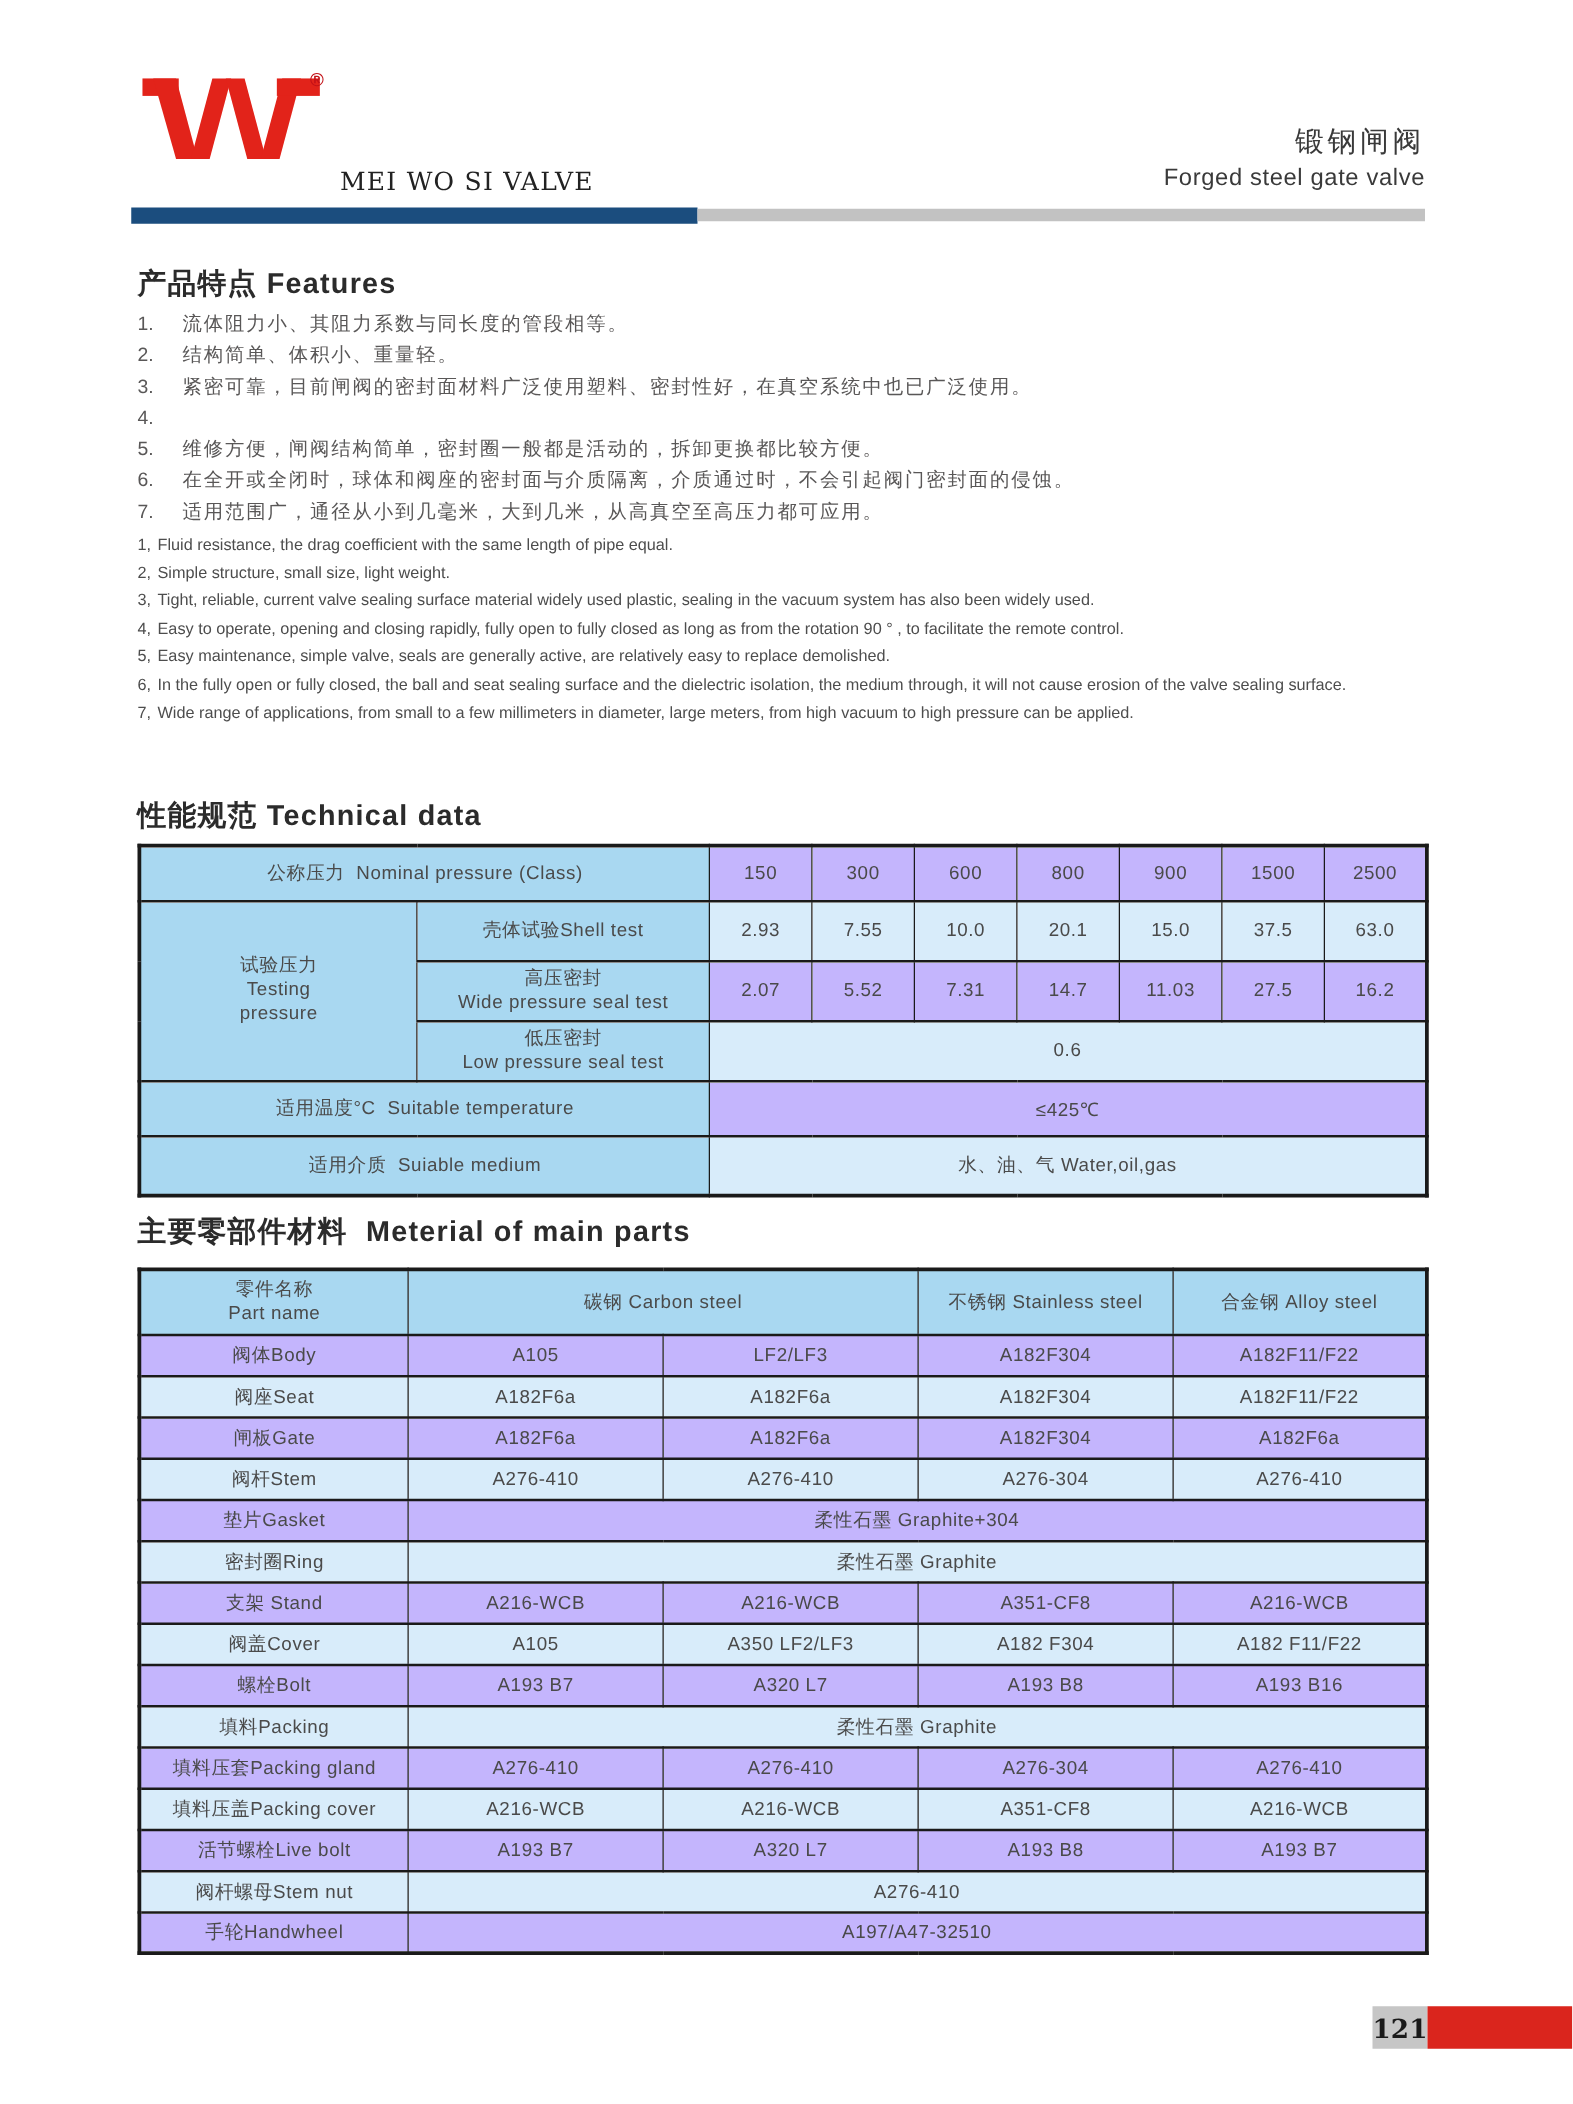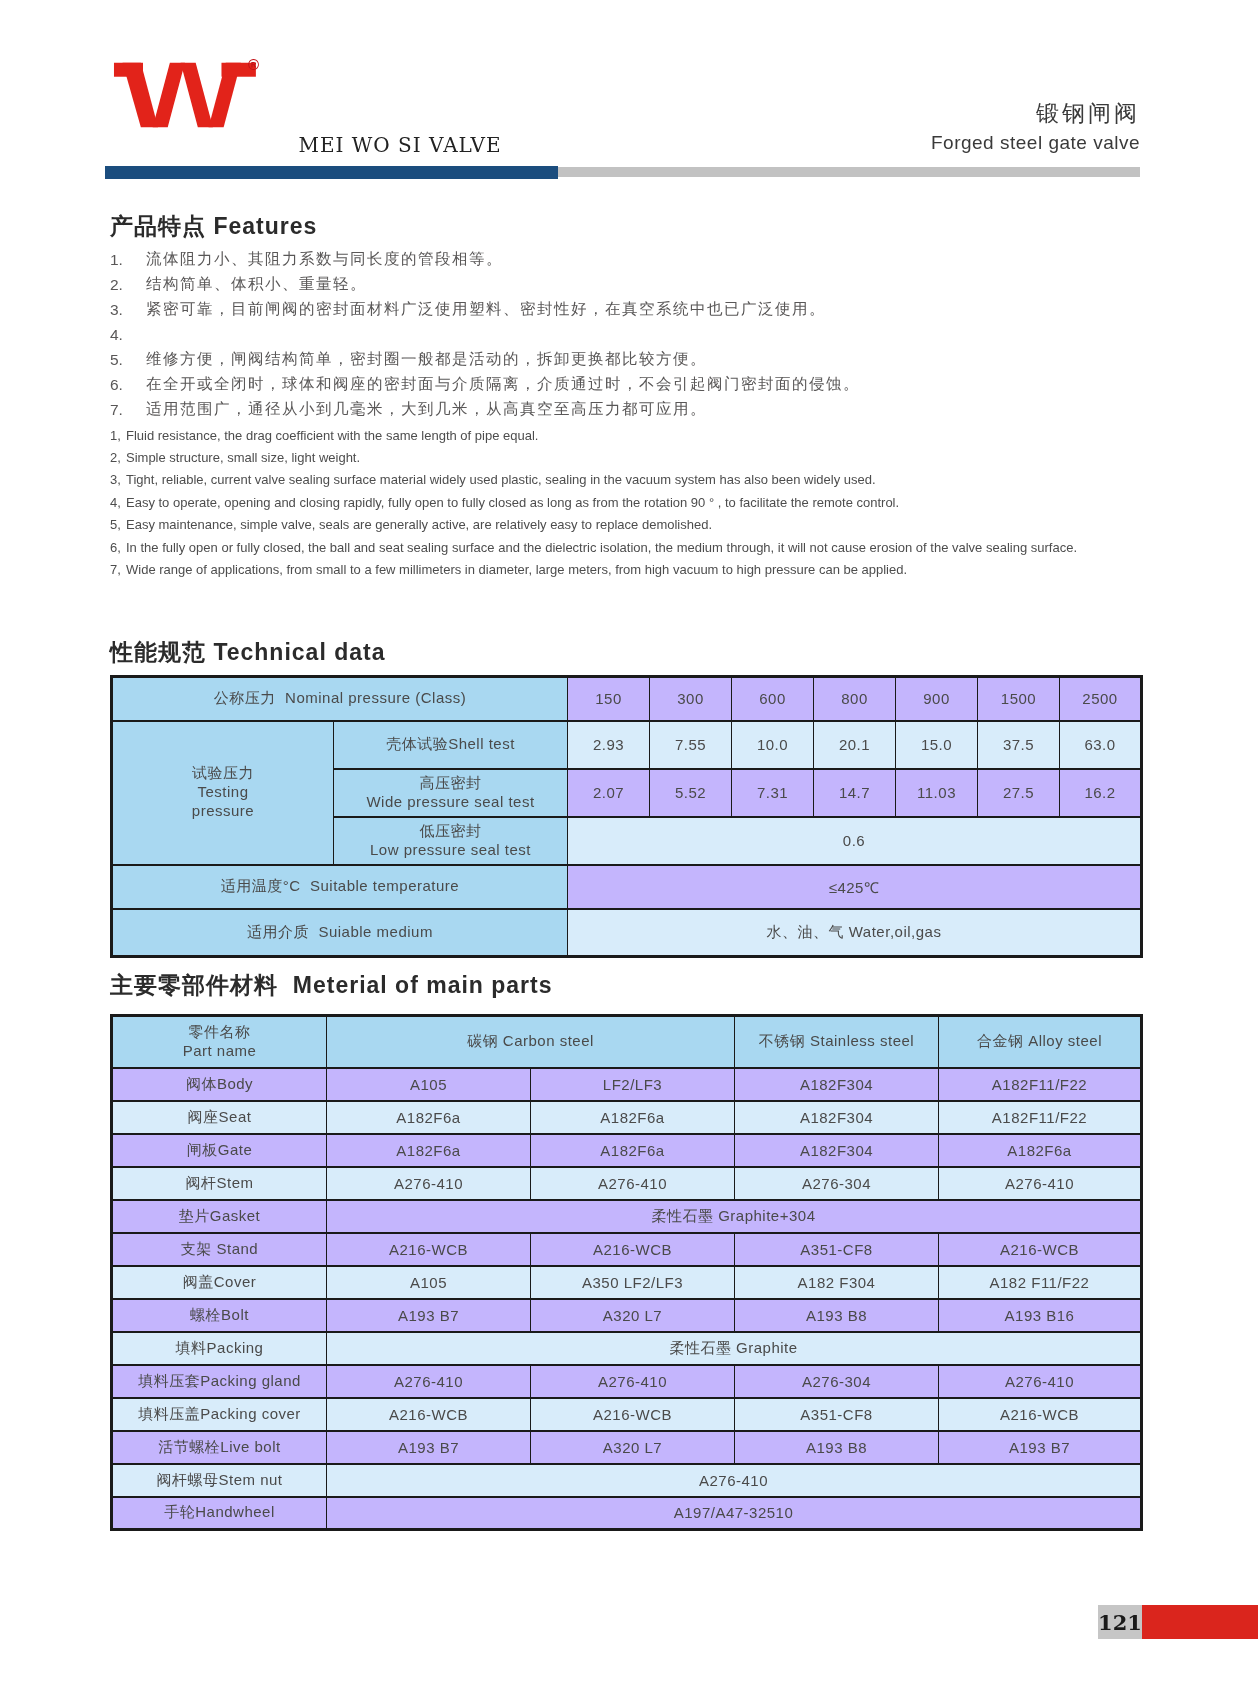"MEI WO SI VALVE" .brand-en { text-align: center -> left }
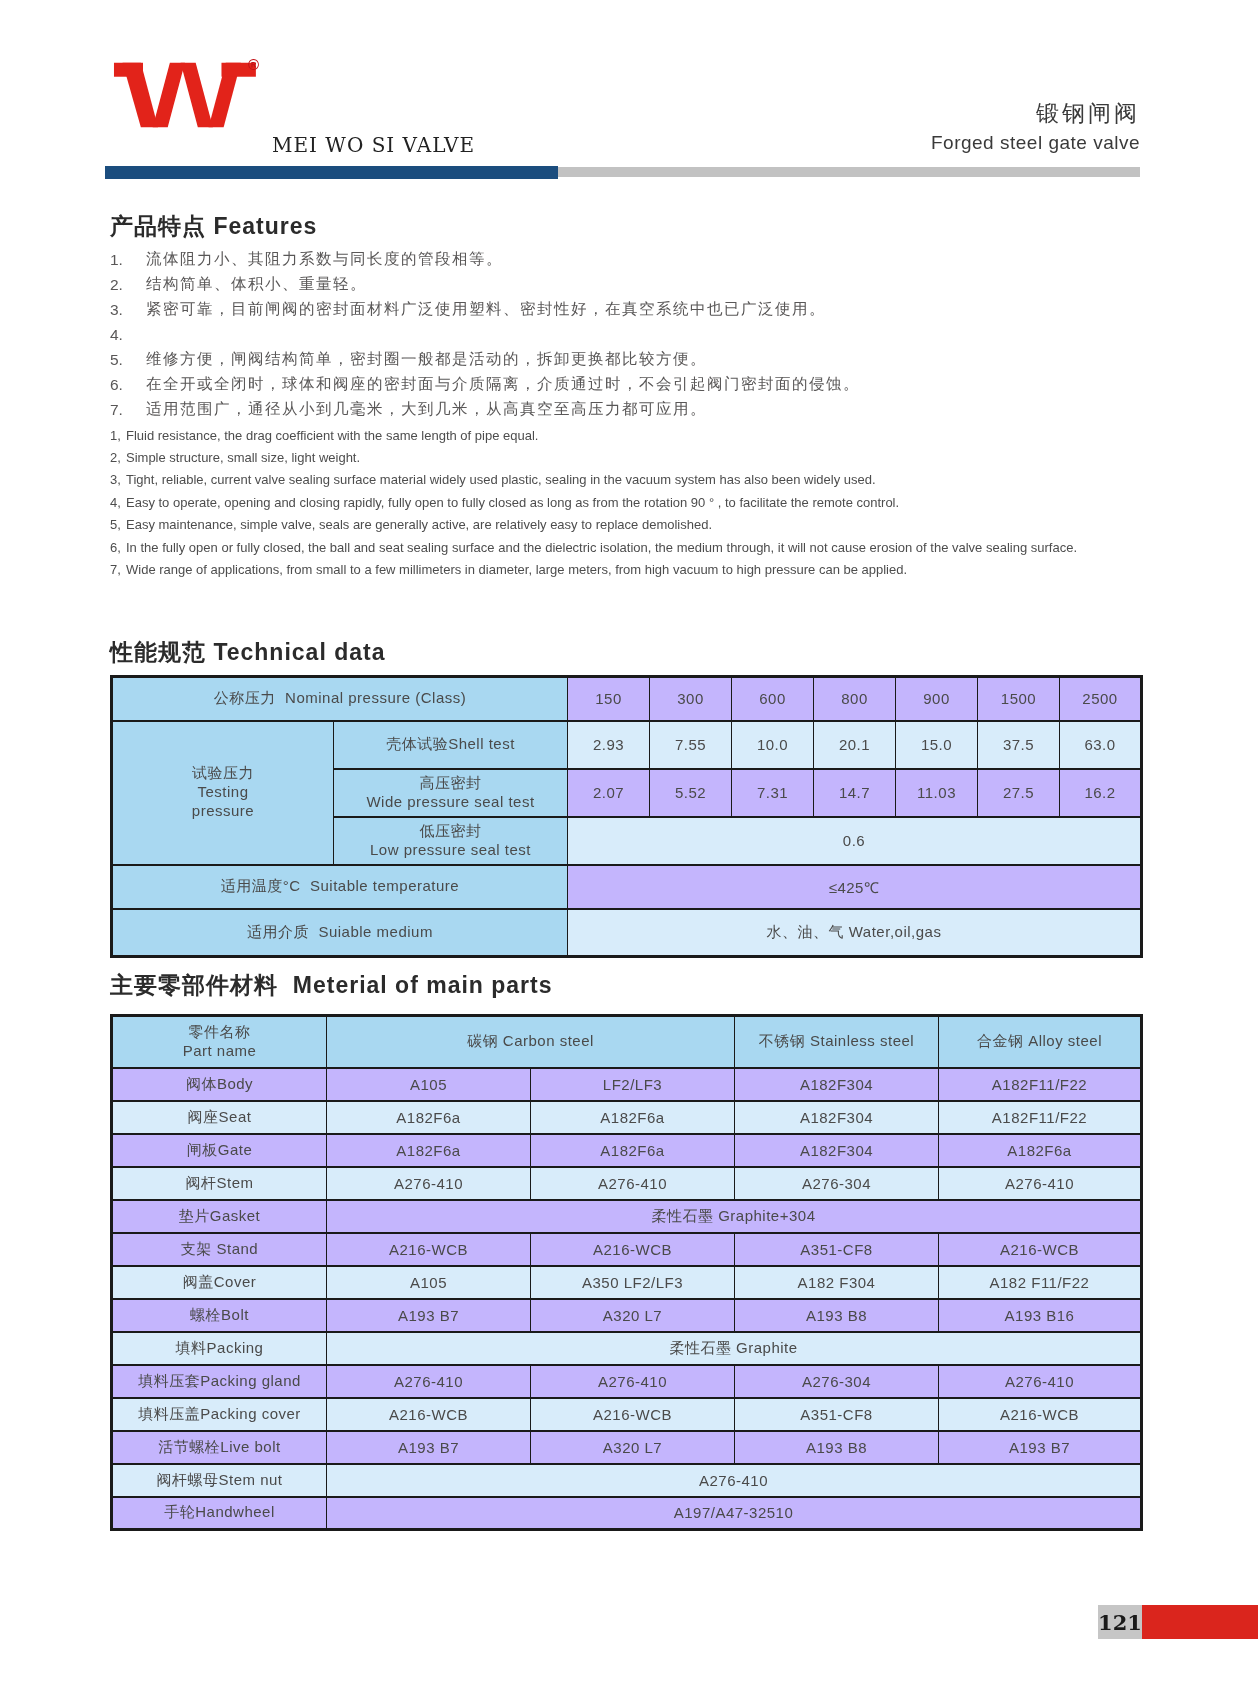"密封圈Ring" tr { html: none -> <tr> <td>密封圈Ring</td> <td>柔性石墨 Graphite</td> </tr> }
